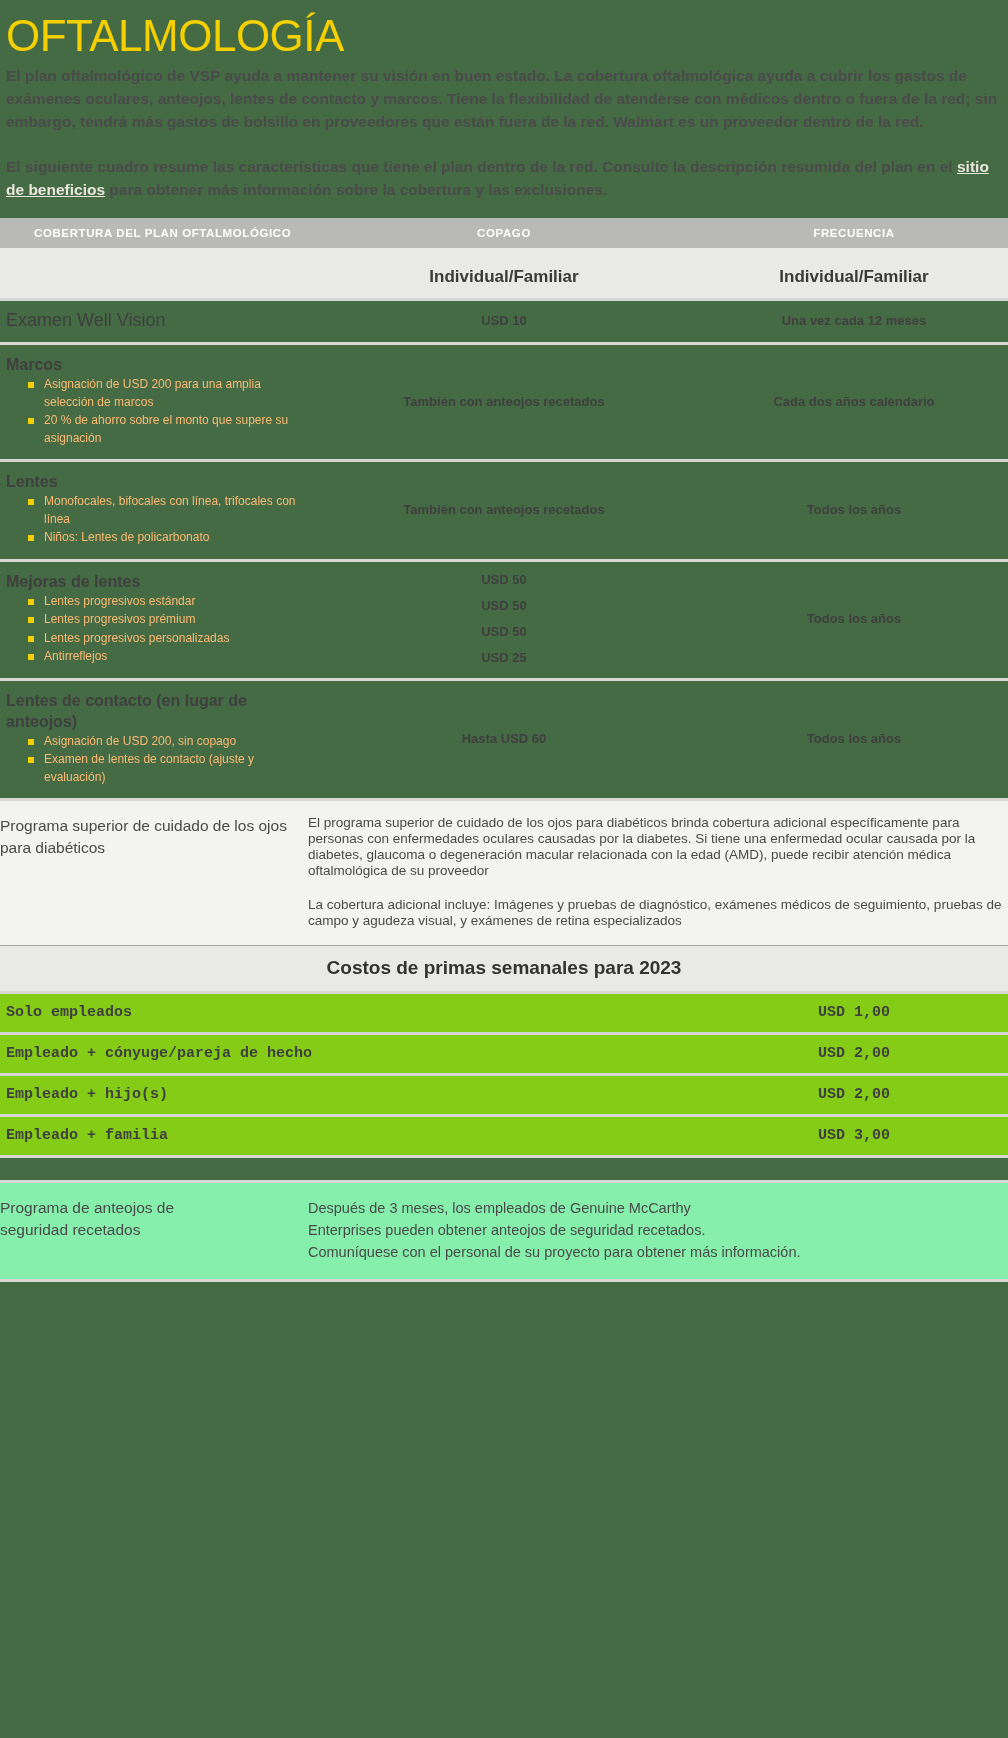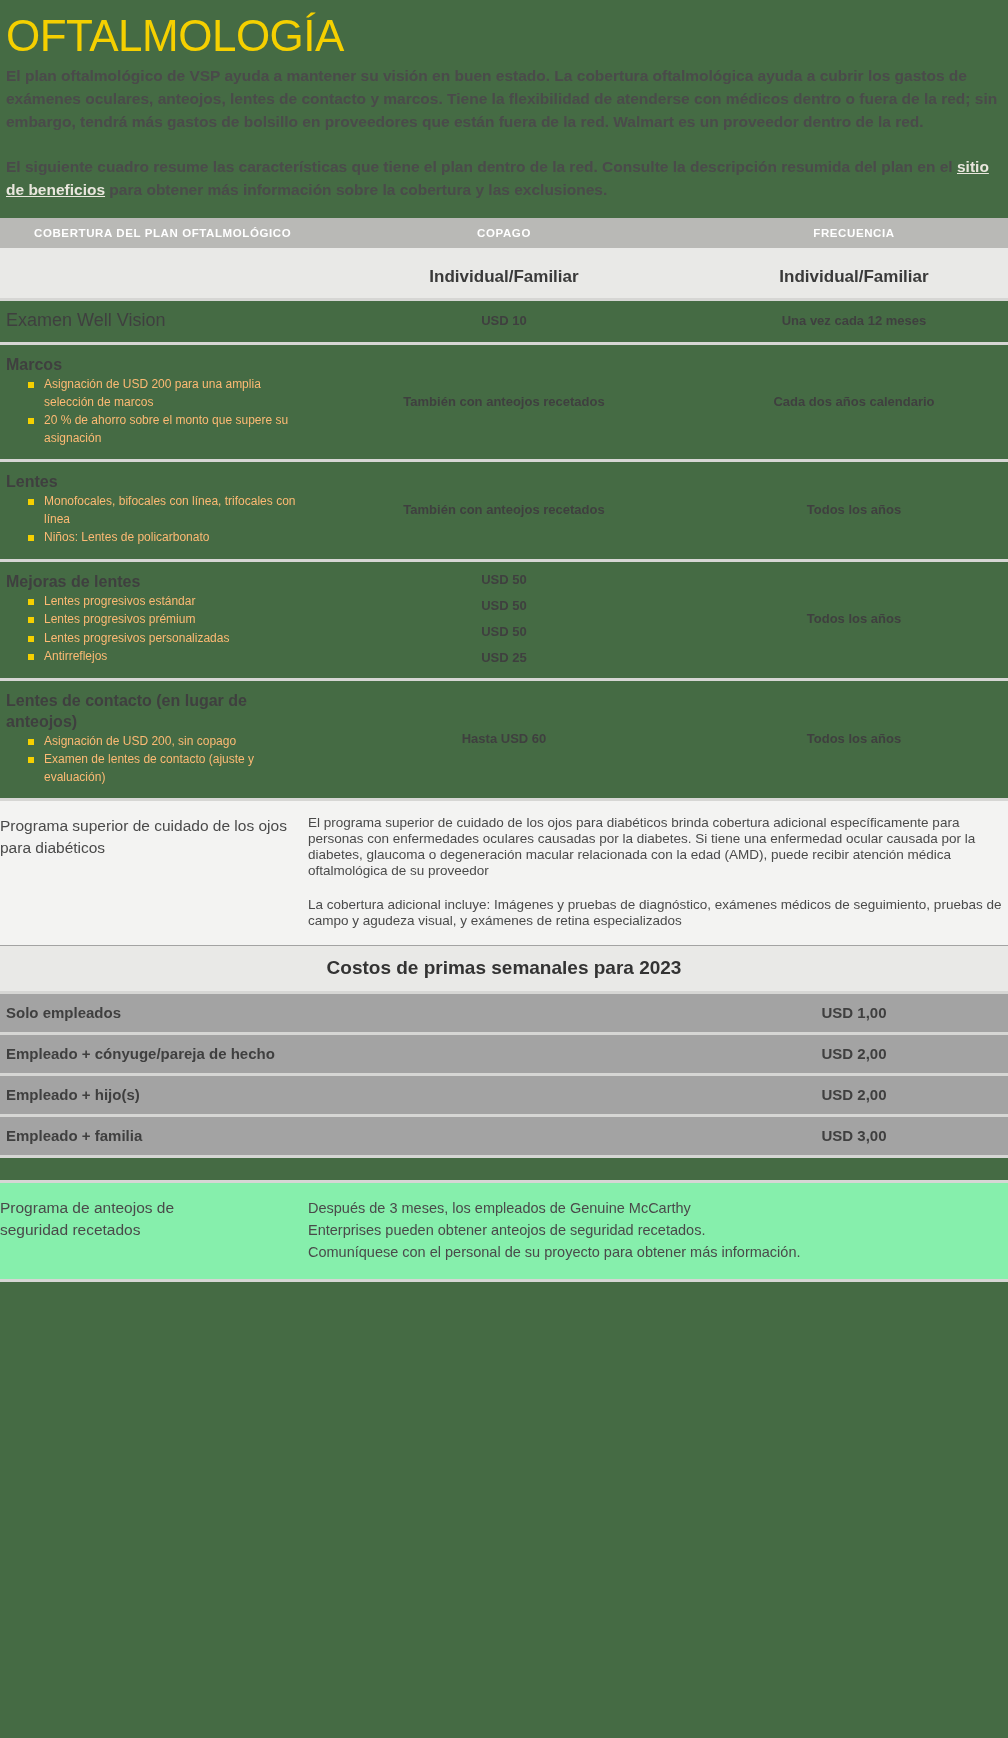"Solo empleados" tr.prem > td { background: #a3a3a3 -> #84cc16; font-family: none -> Liberation Mono, monospace }
